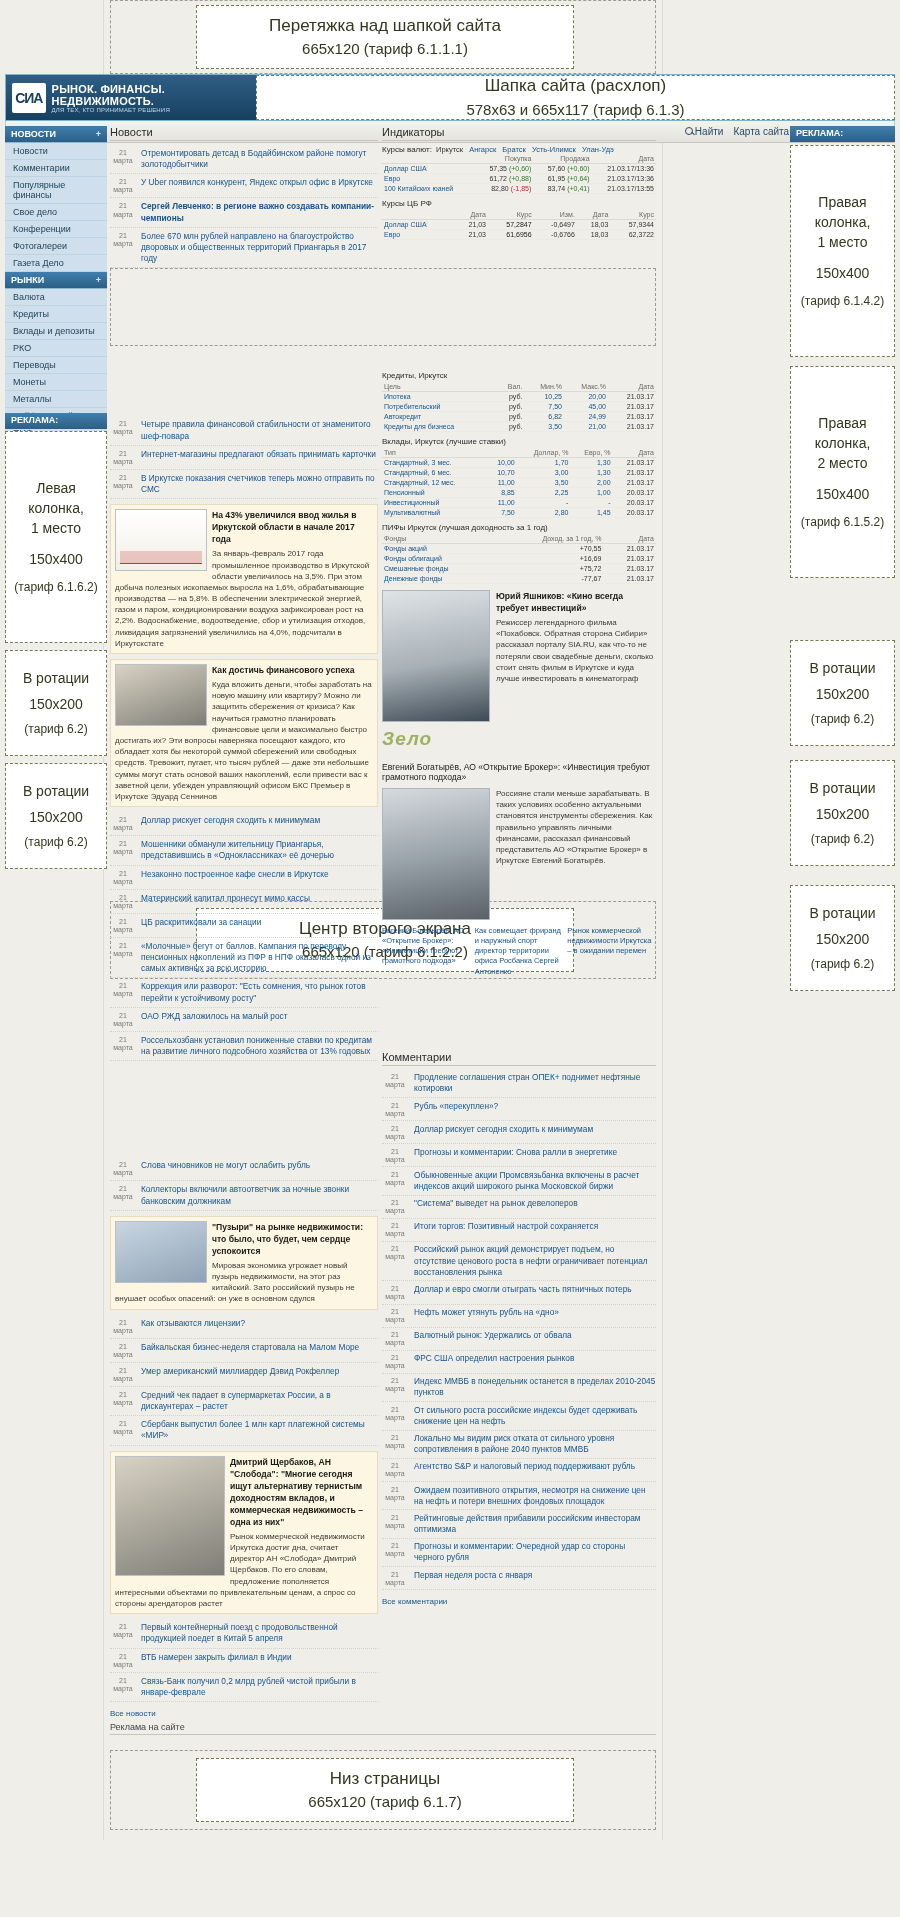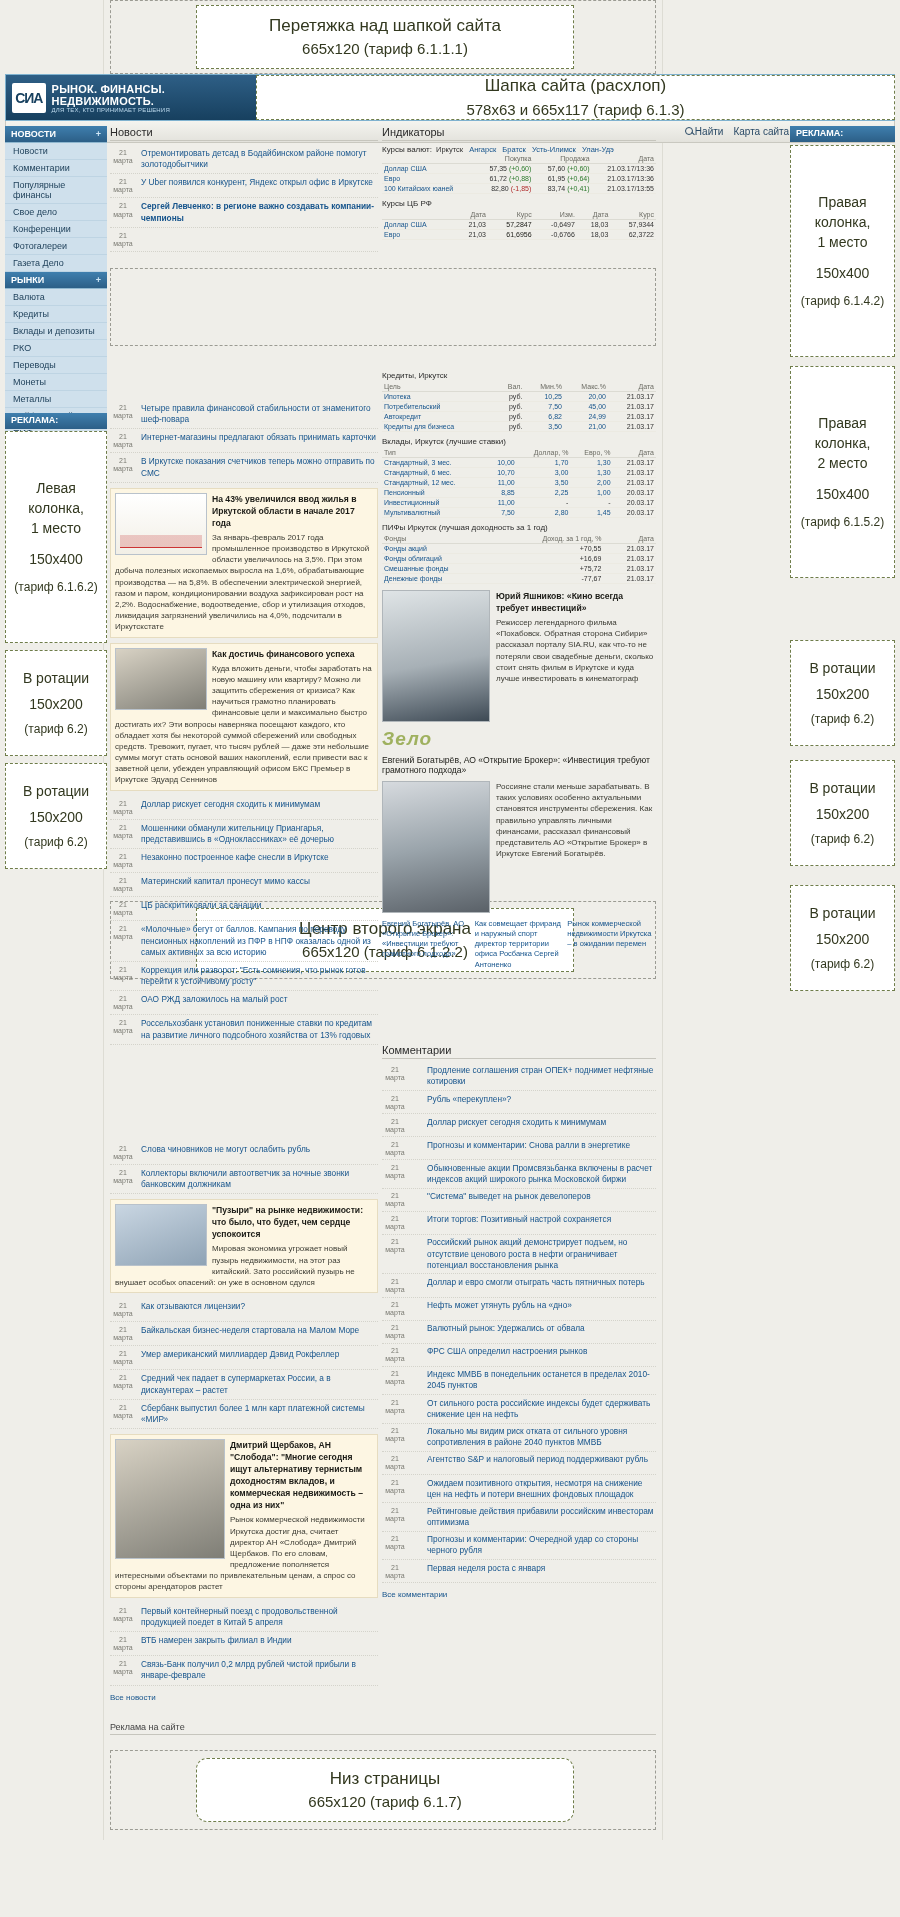"Более 670 млн рублей направлено" div.news-link { html: none -> <div>Более 670 млн рублей направлено на благоустройство дворовых и общественных территорий Приангарья в 2017 году</div> }
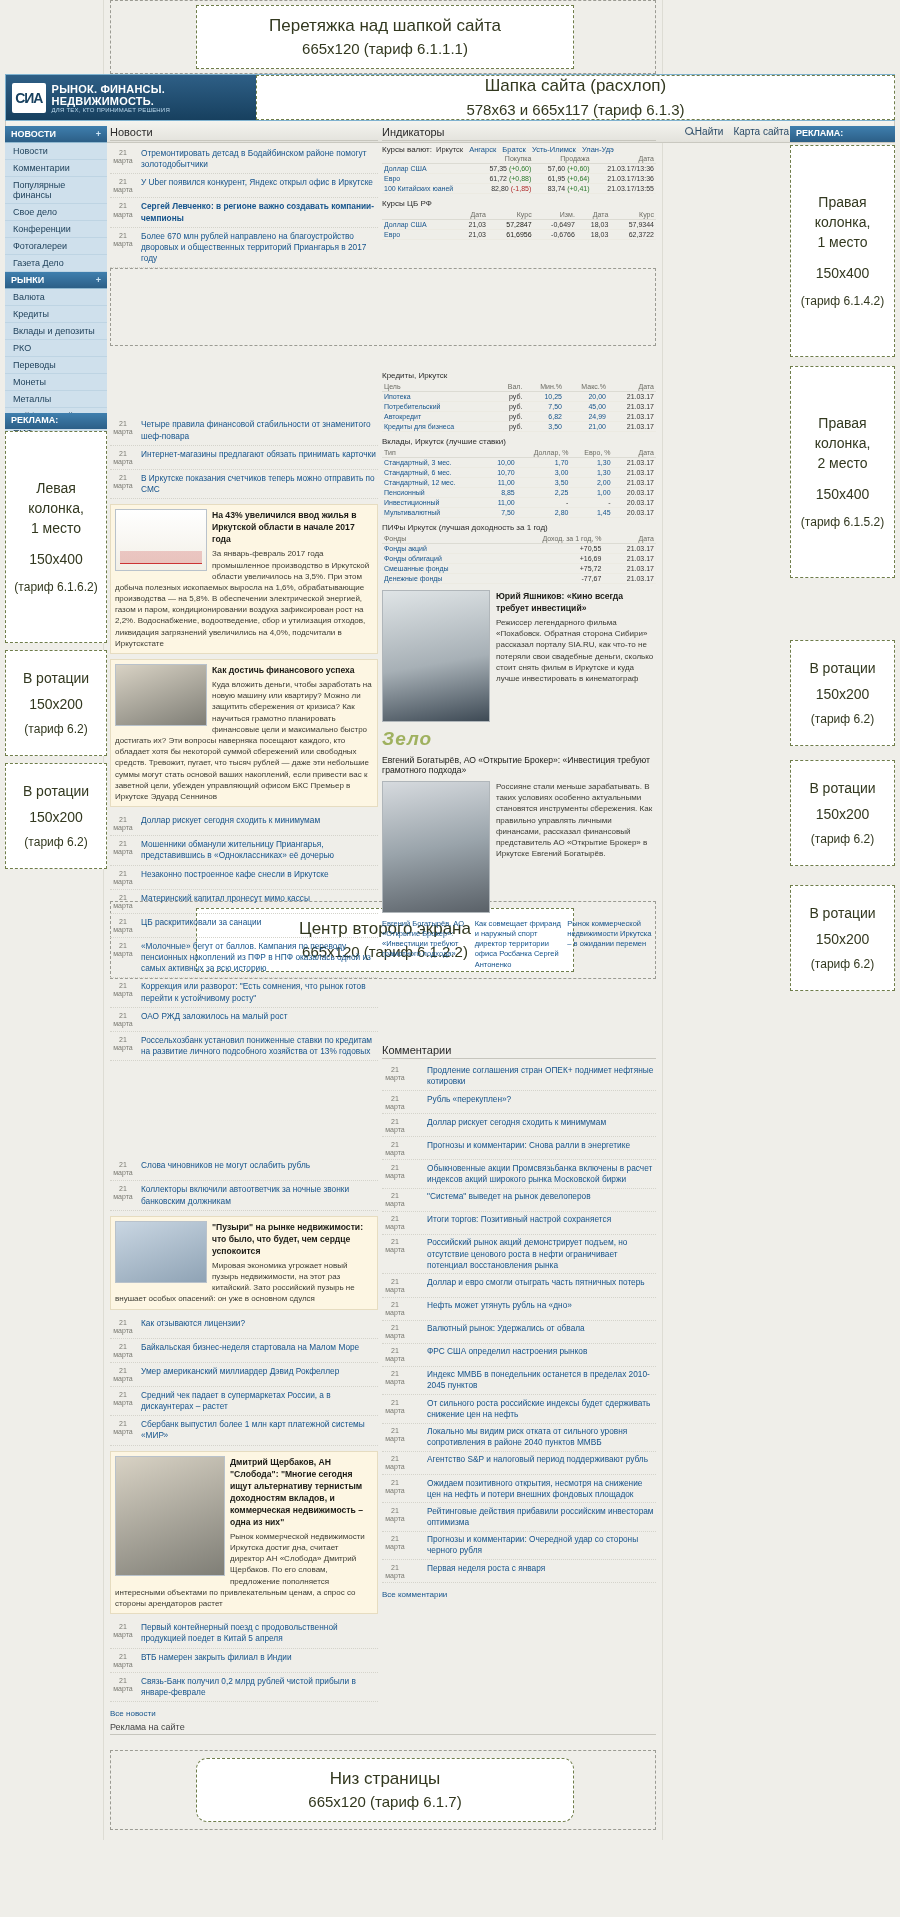"Евгений Богатырёв, АО «Открытие Брокер»: «Инвестиция" div { margin: 5px 0 3px -> 12px 0 3px }
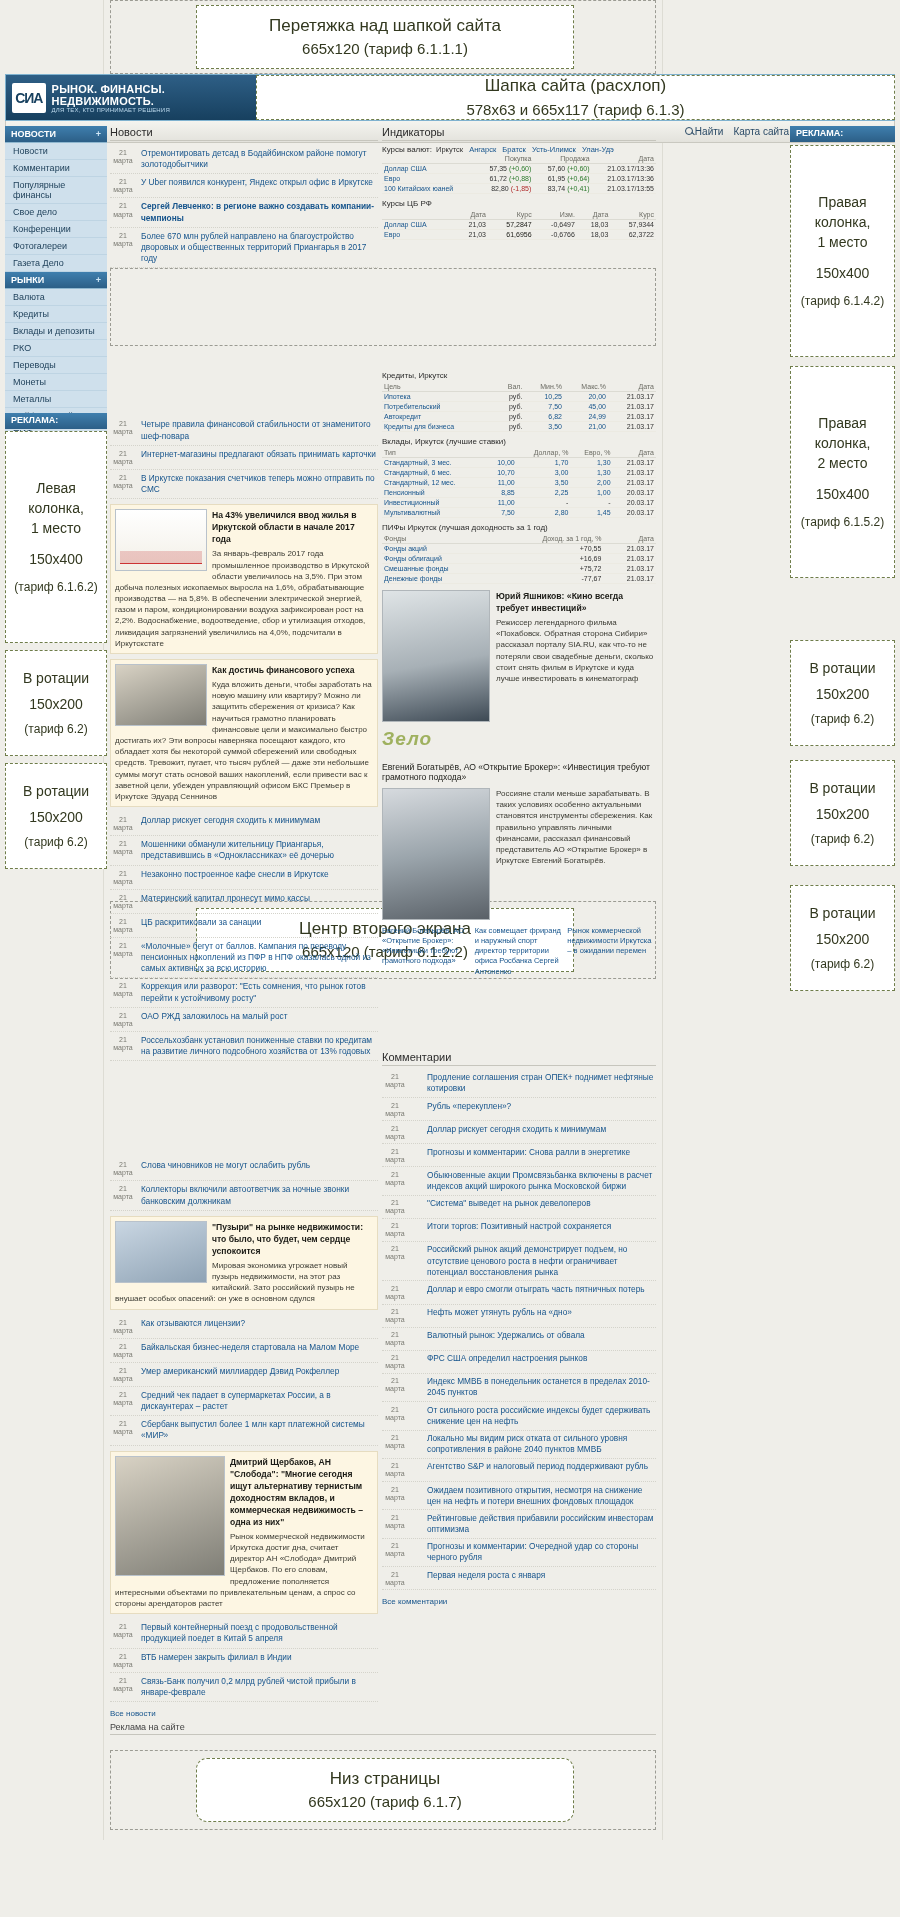"Продление соглашения стран ОПЕК+" .comment-row { gap: 19px -> 6px }
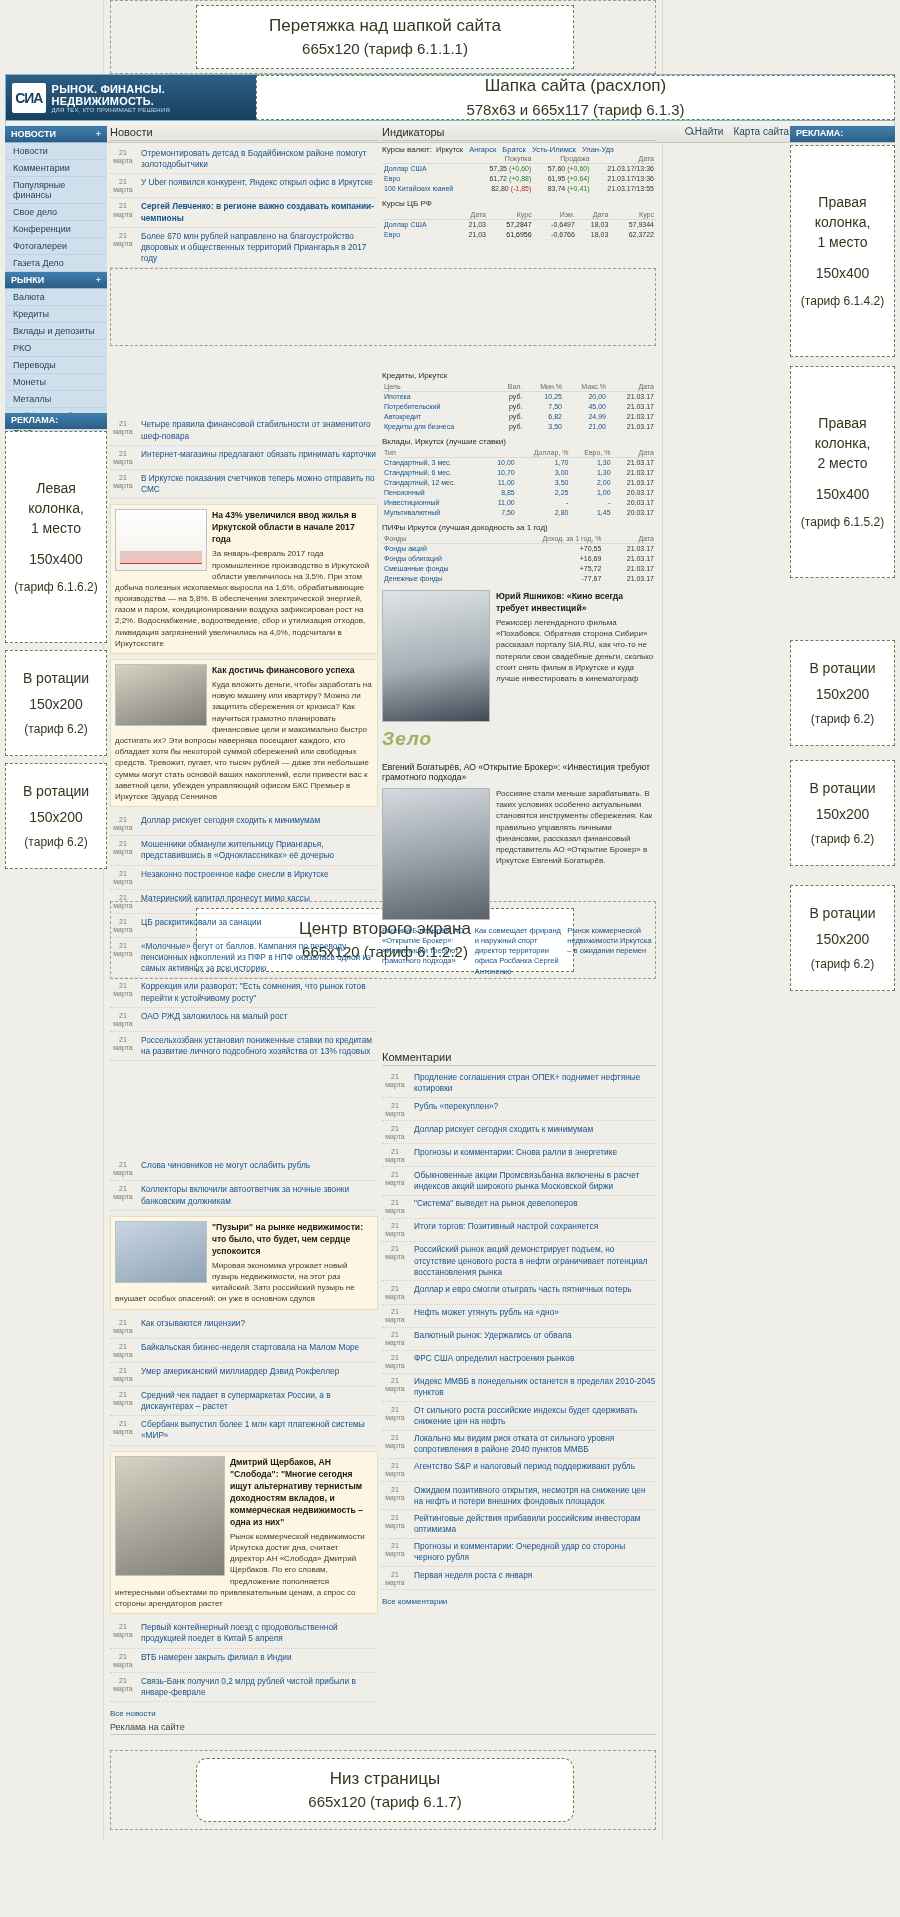"Низ страницы" #bottom-banner { border-radius: 11px -> none }
